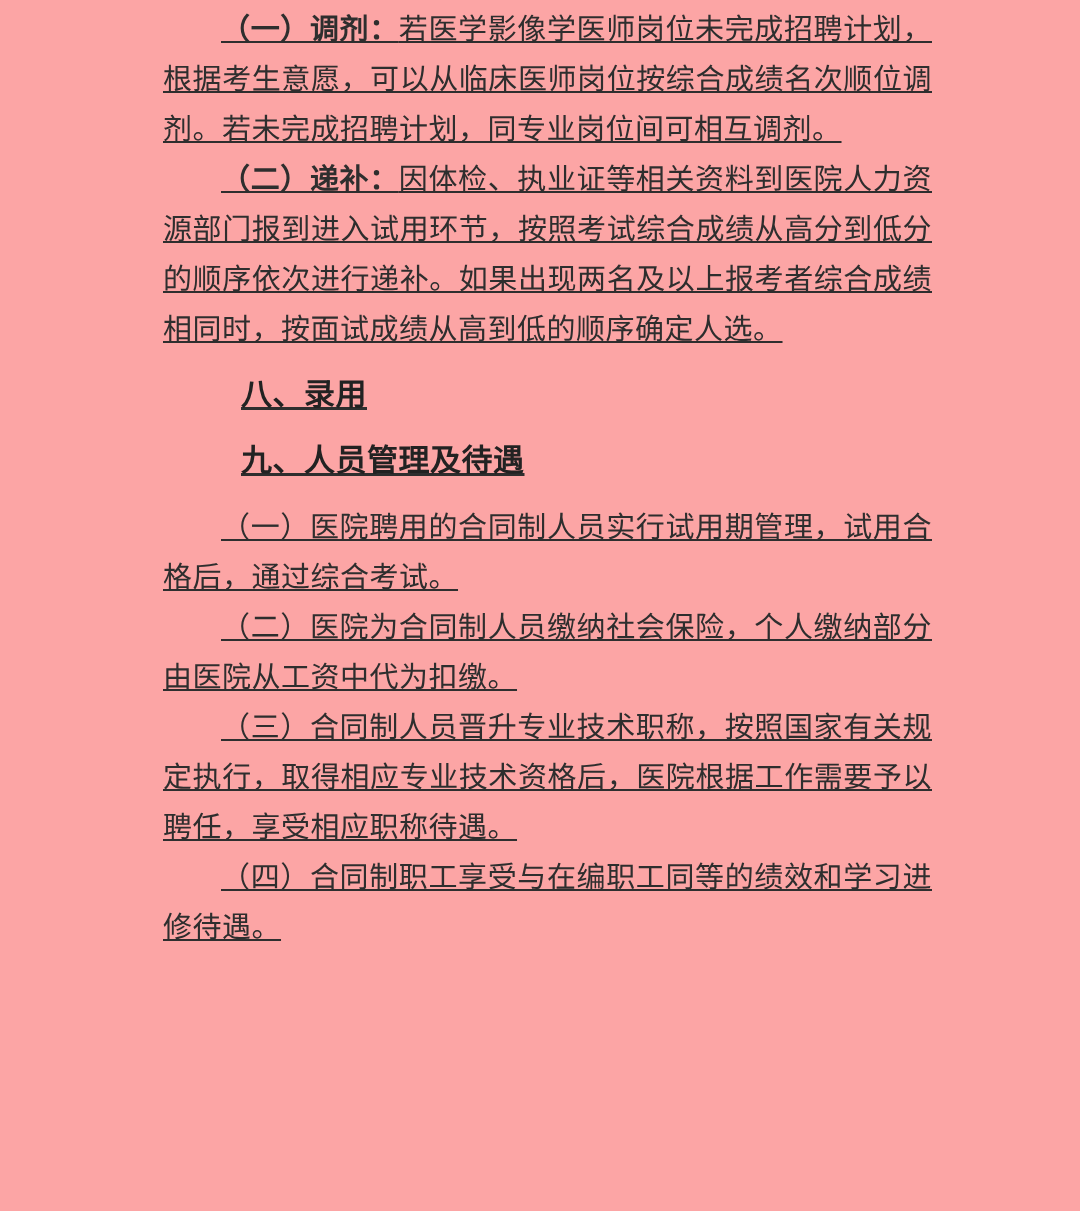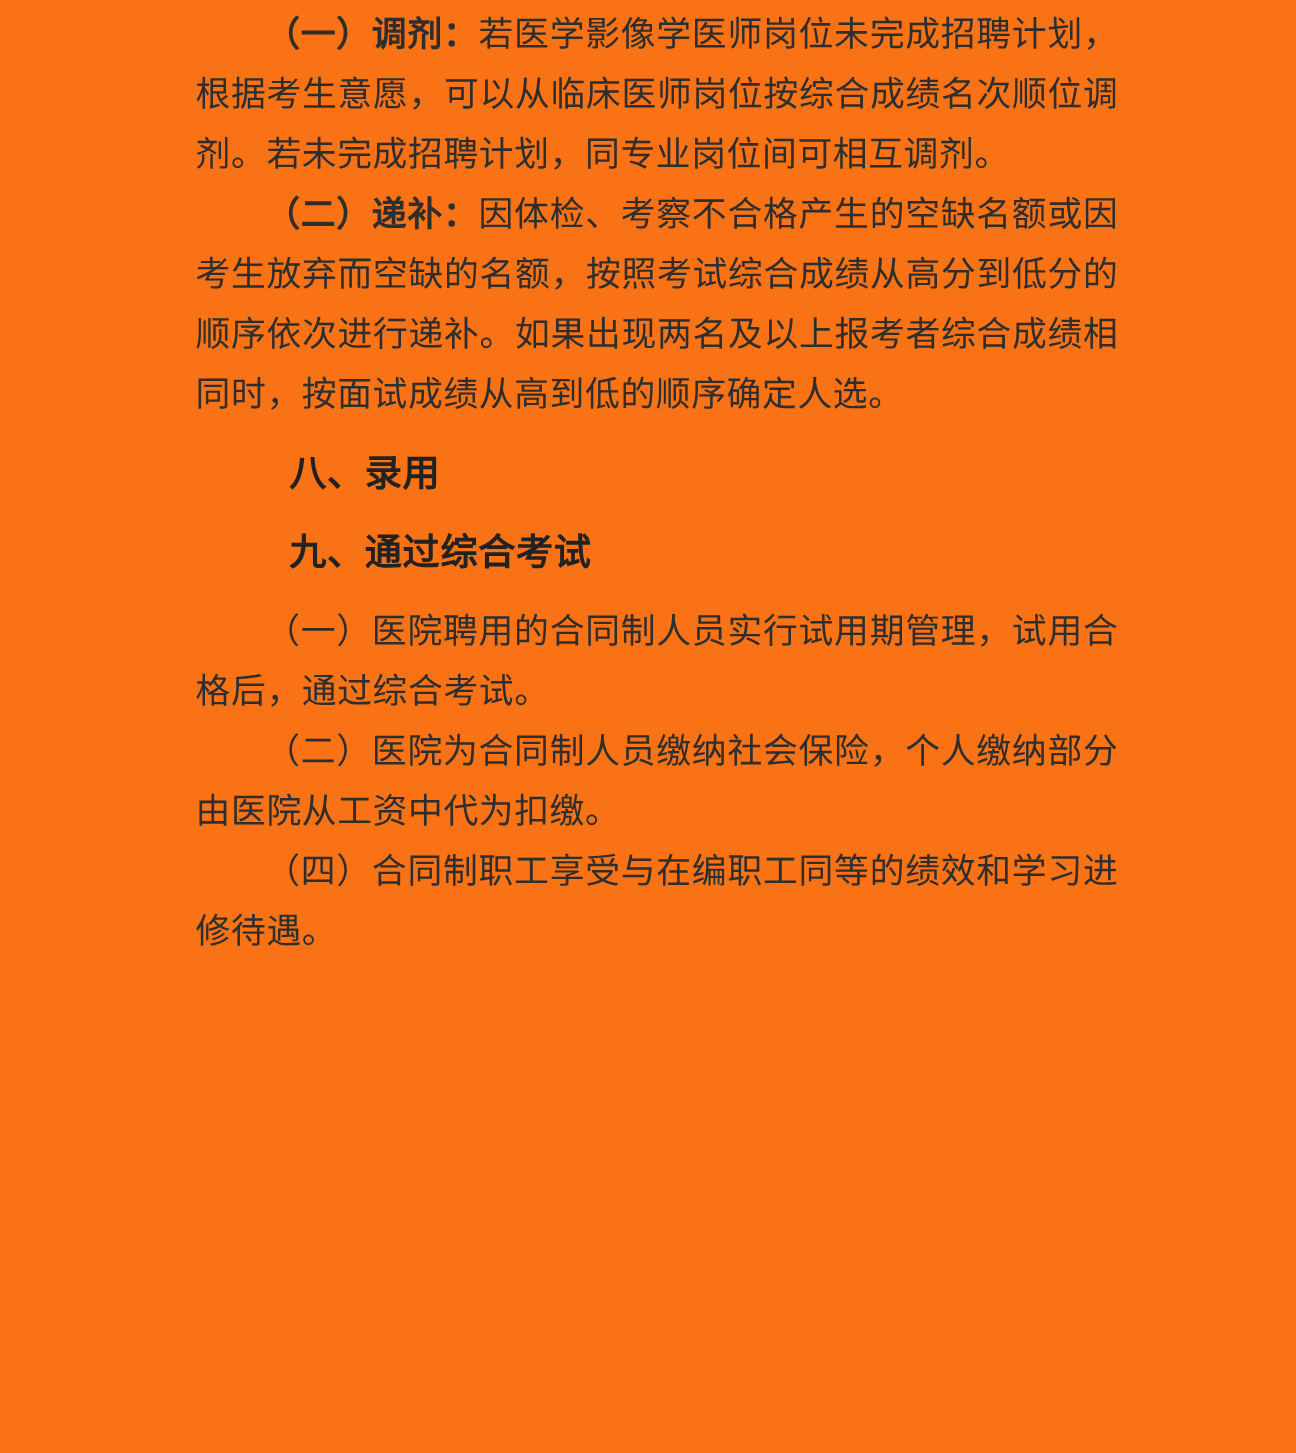"（一）调剂：若医学影像学医师岗位未完成招聘计划，根据考生意愿，可以从临床医师岗位" .page { background: #f97316 -> #fca5a5; text-decoration: none -> underline }
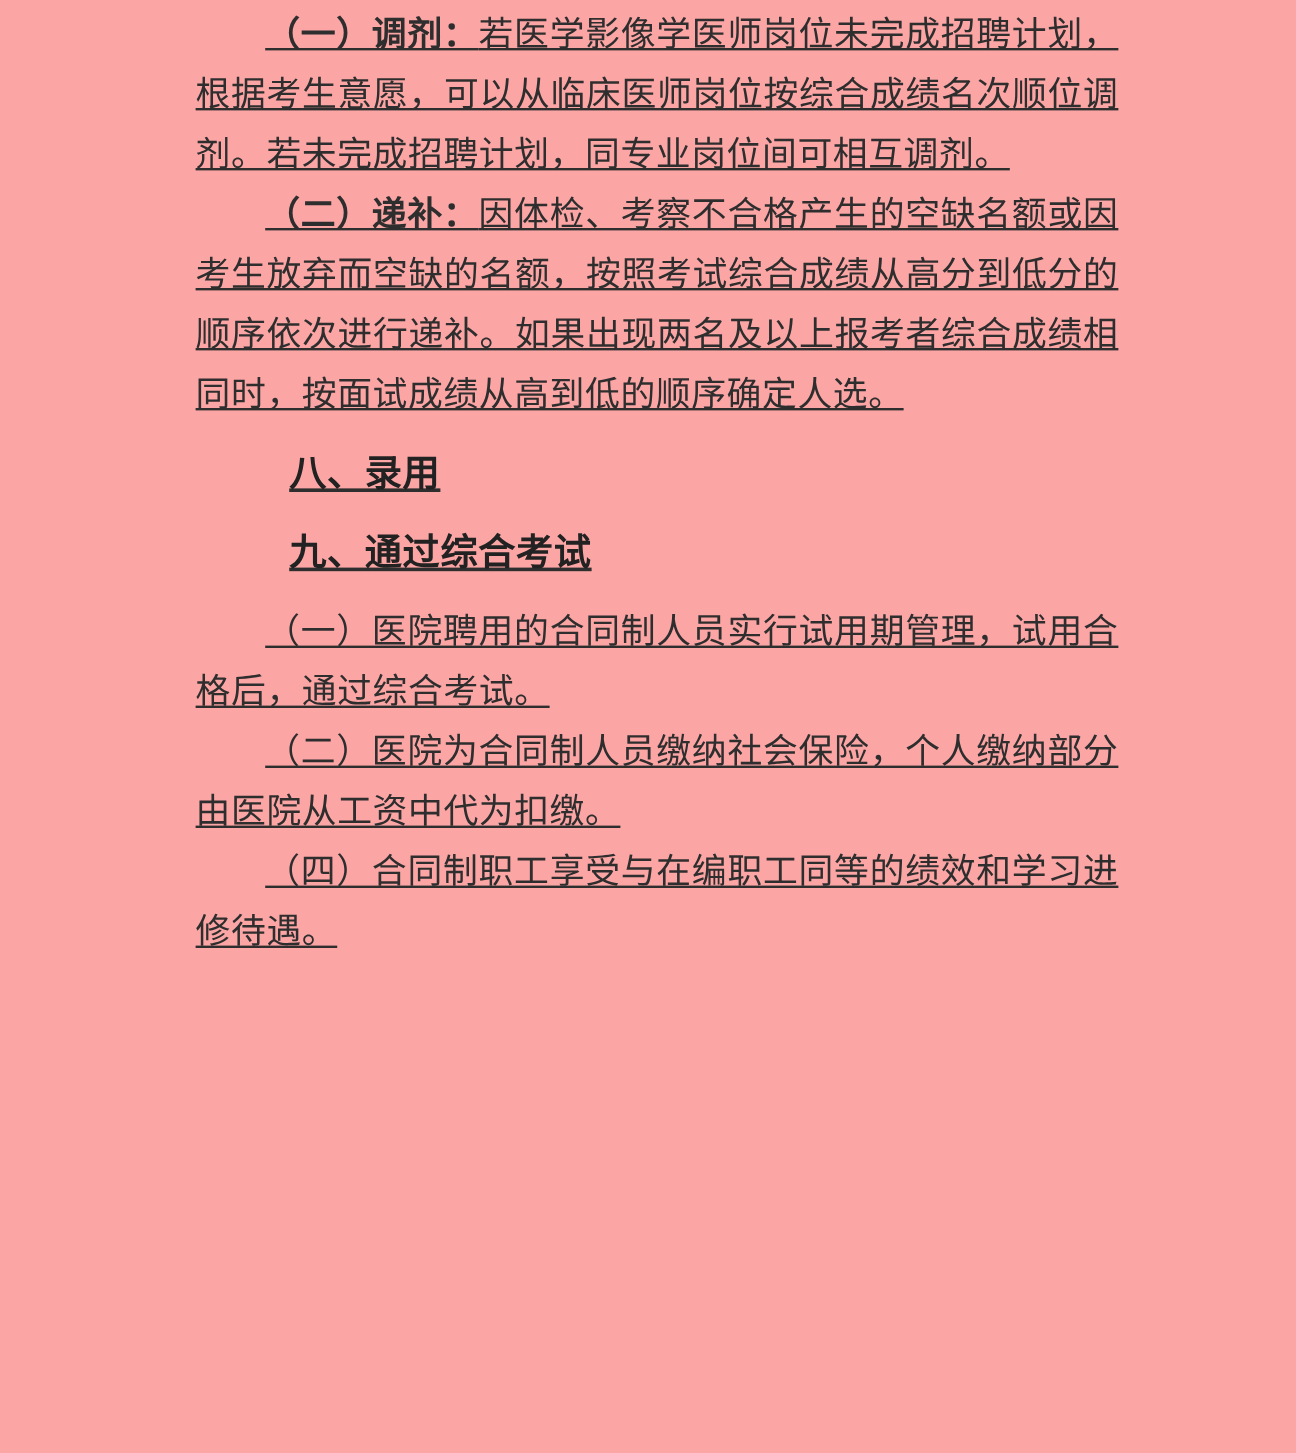"因体检、考察不合格产生的空缺名额或因考生放弃而空缺的名额，按照考试综合成绩从高分" span { text: 考察不合格产生的空缺名额或因考生放弃而空缺的名额 -> 执业证等相关资料到医院人力资源部门报到进入试用环节 }
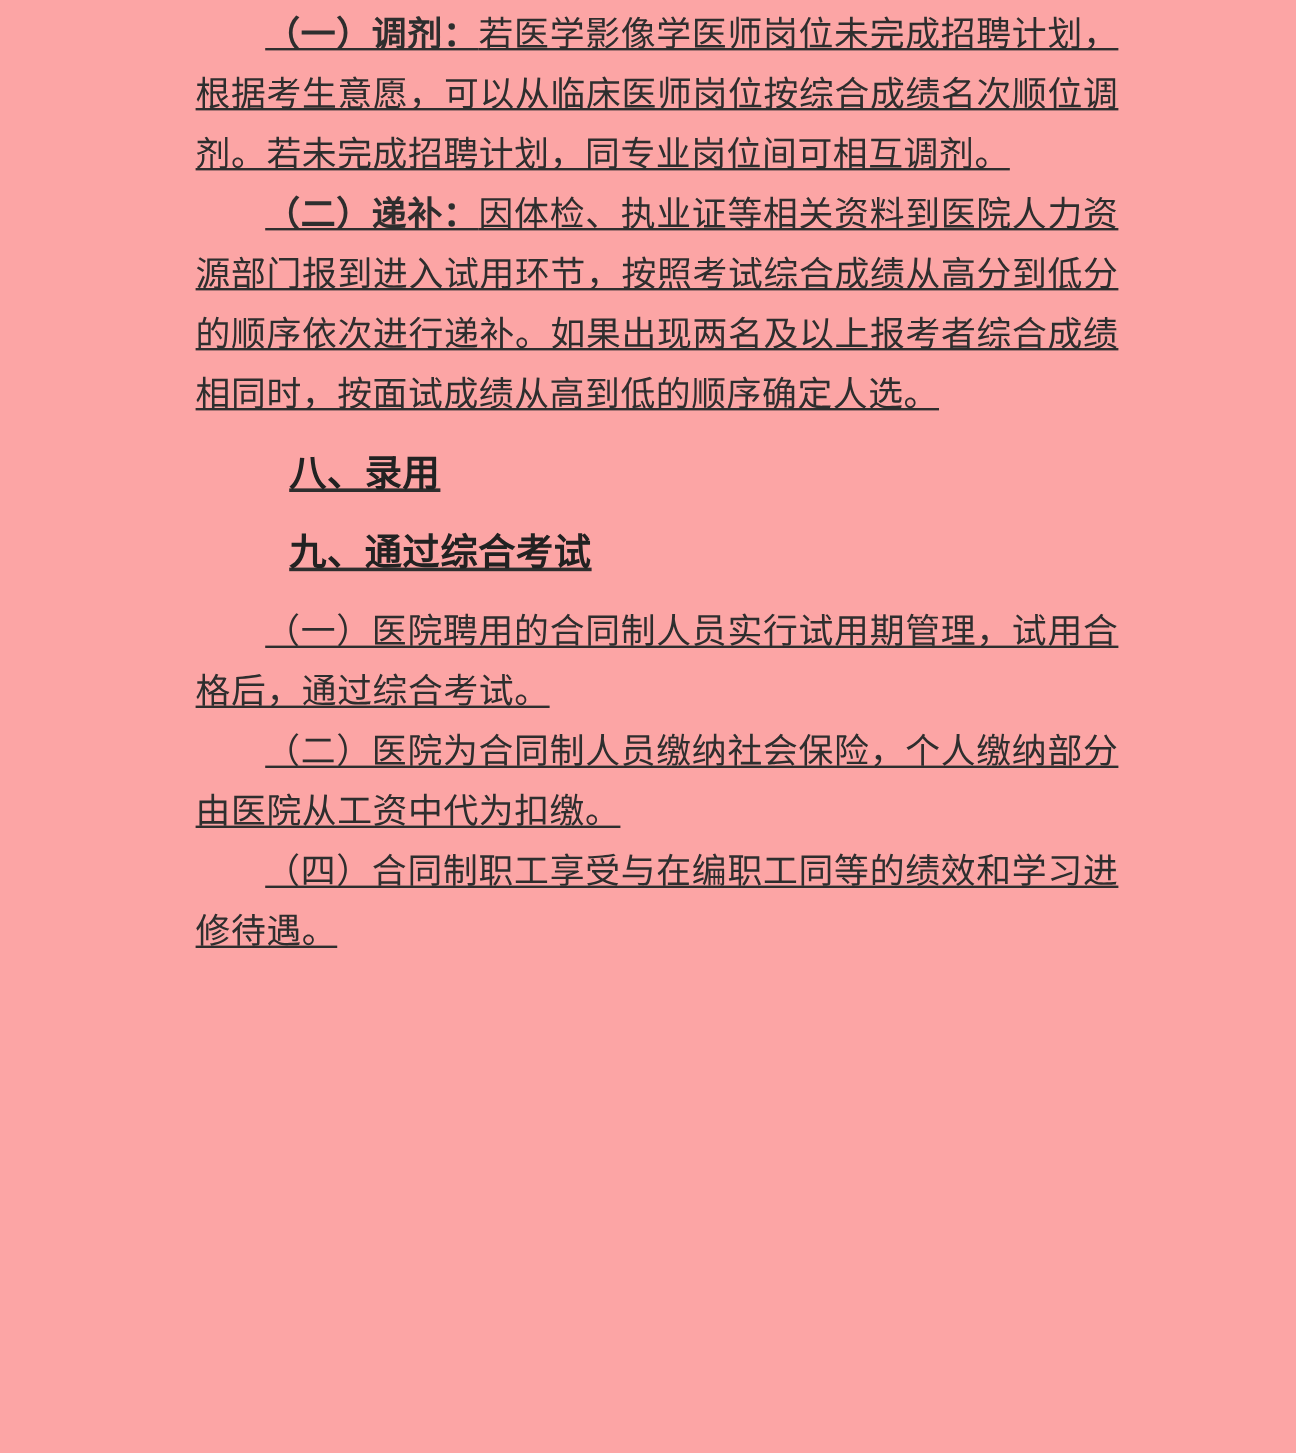"九、通过综合考试" h2.heading { text: 通过综合考试 -> 人员管理及待遇 }
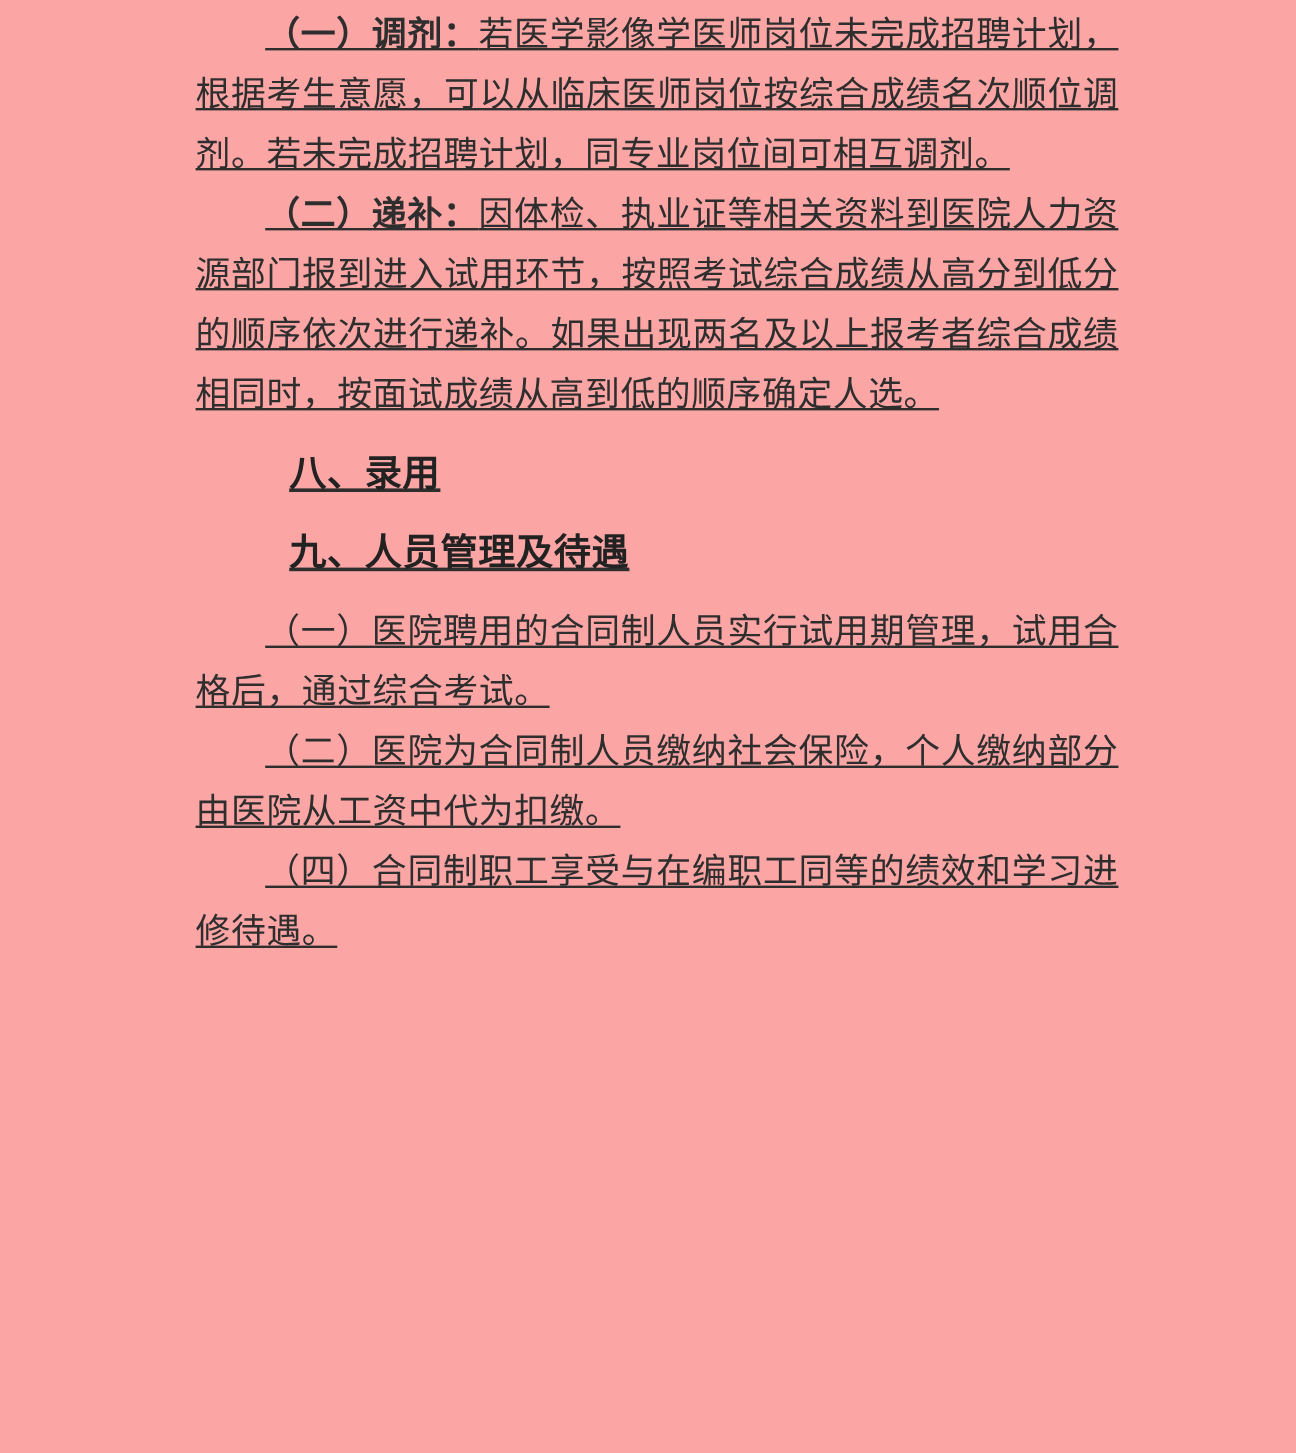"（三）合同制人员晋升专业技术职称，按照国家有关规定执行，取得相应专业技术资格后，" p.para { html: none -> <p><span>（三）合同制人员晋升专业技术职称，按照国家有关规定执行，取得相应专业技术资格后，医院根据工作需要予以聘任，享受相应职称待遇。</span></p> }
